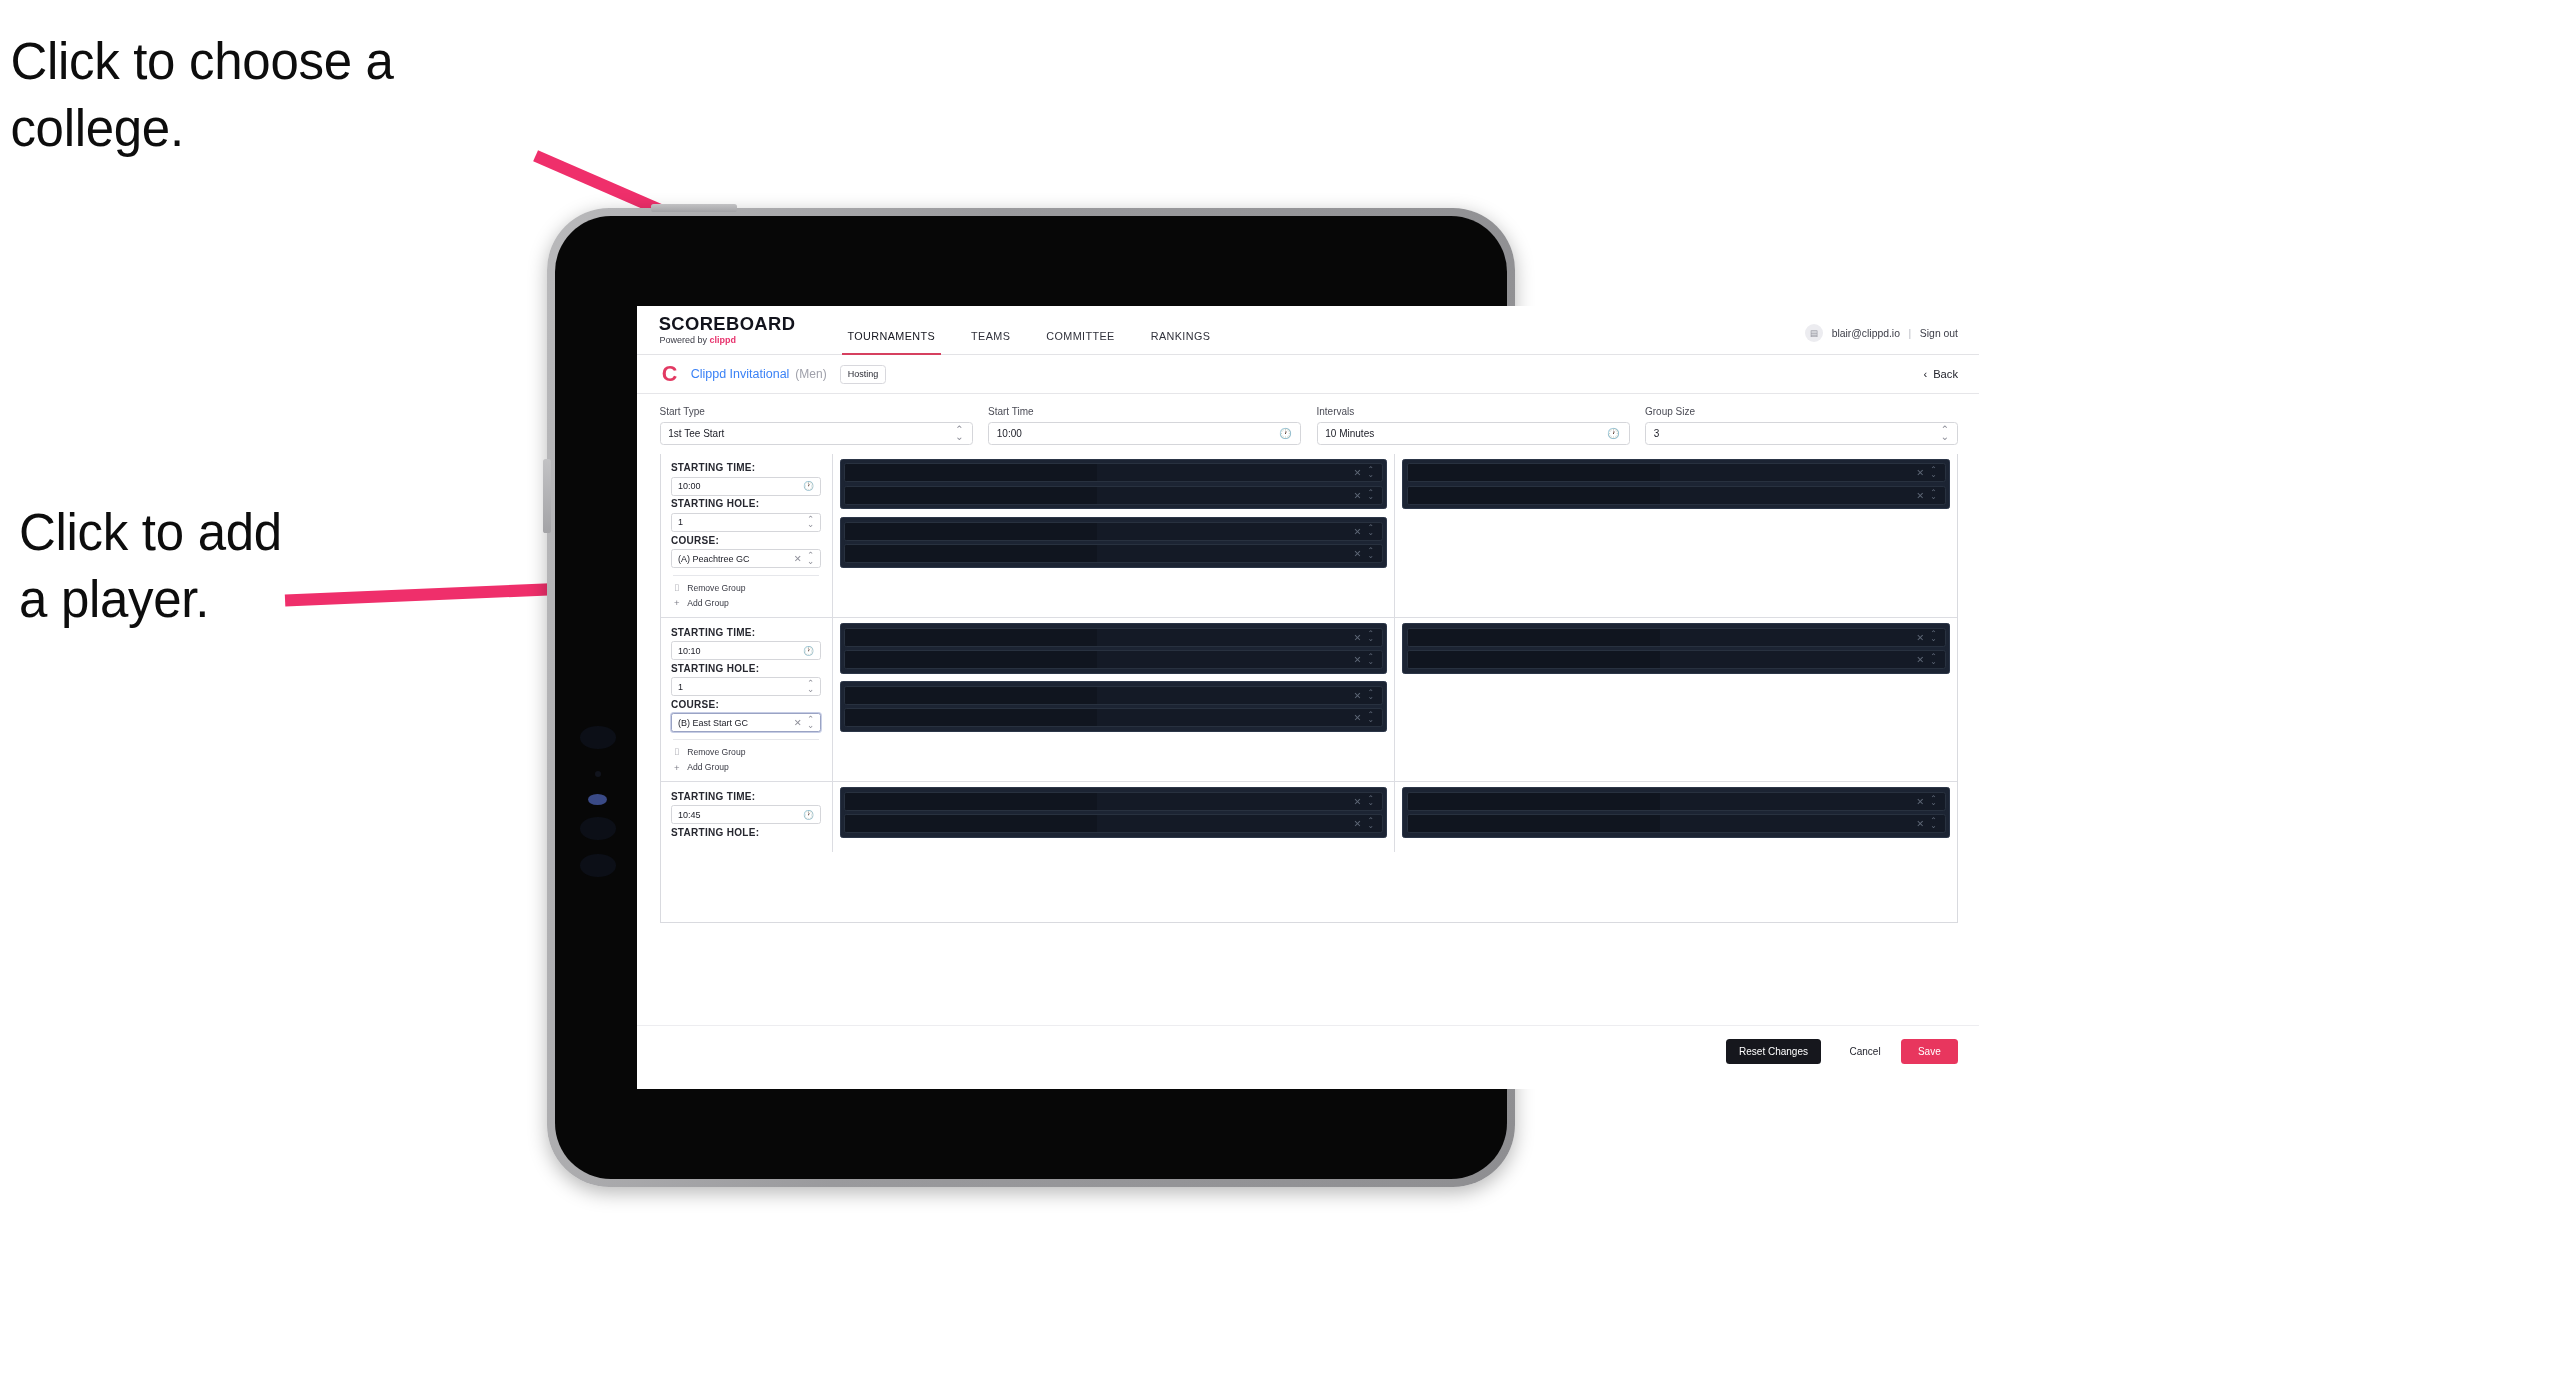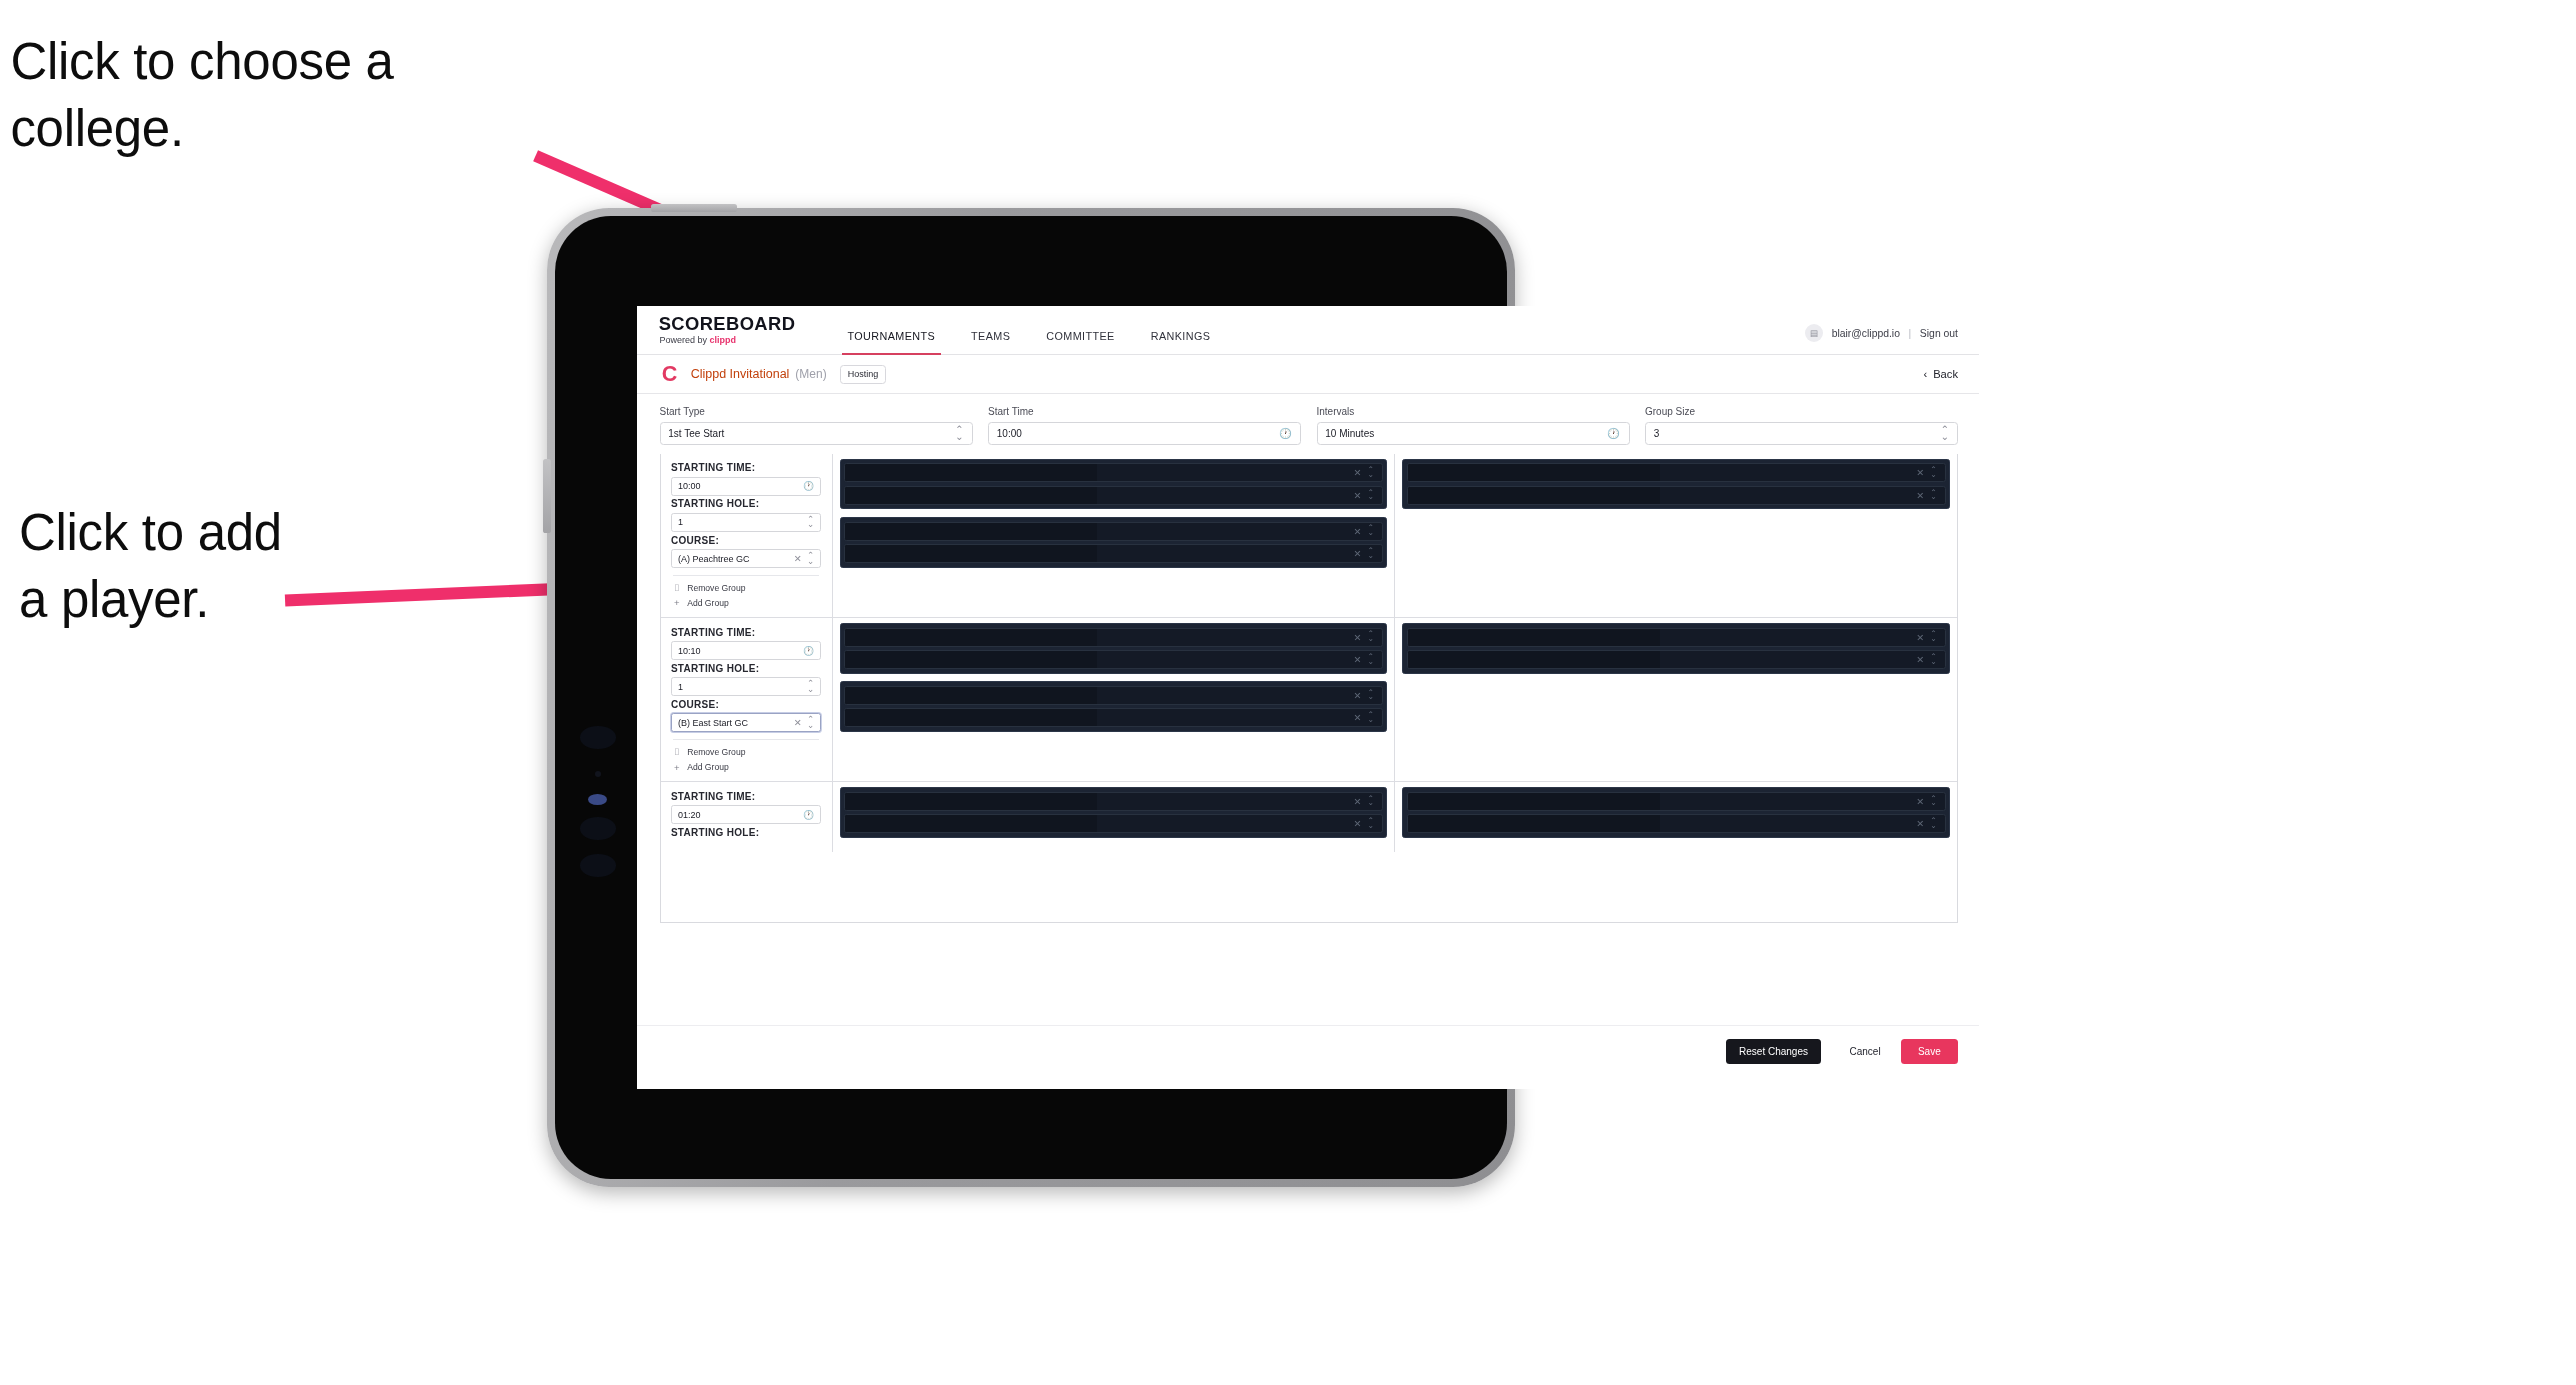"Clippd Invitational" .ttl { color: #c2410c -> #3b82f6 }
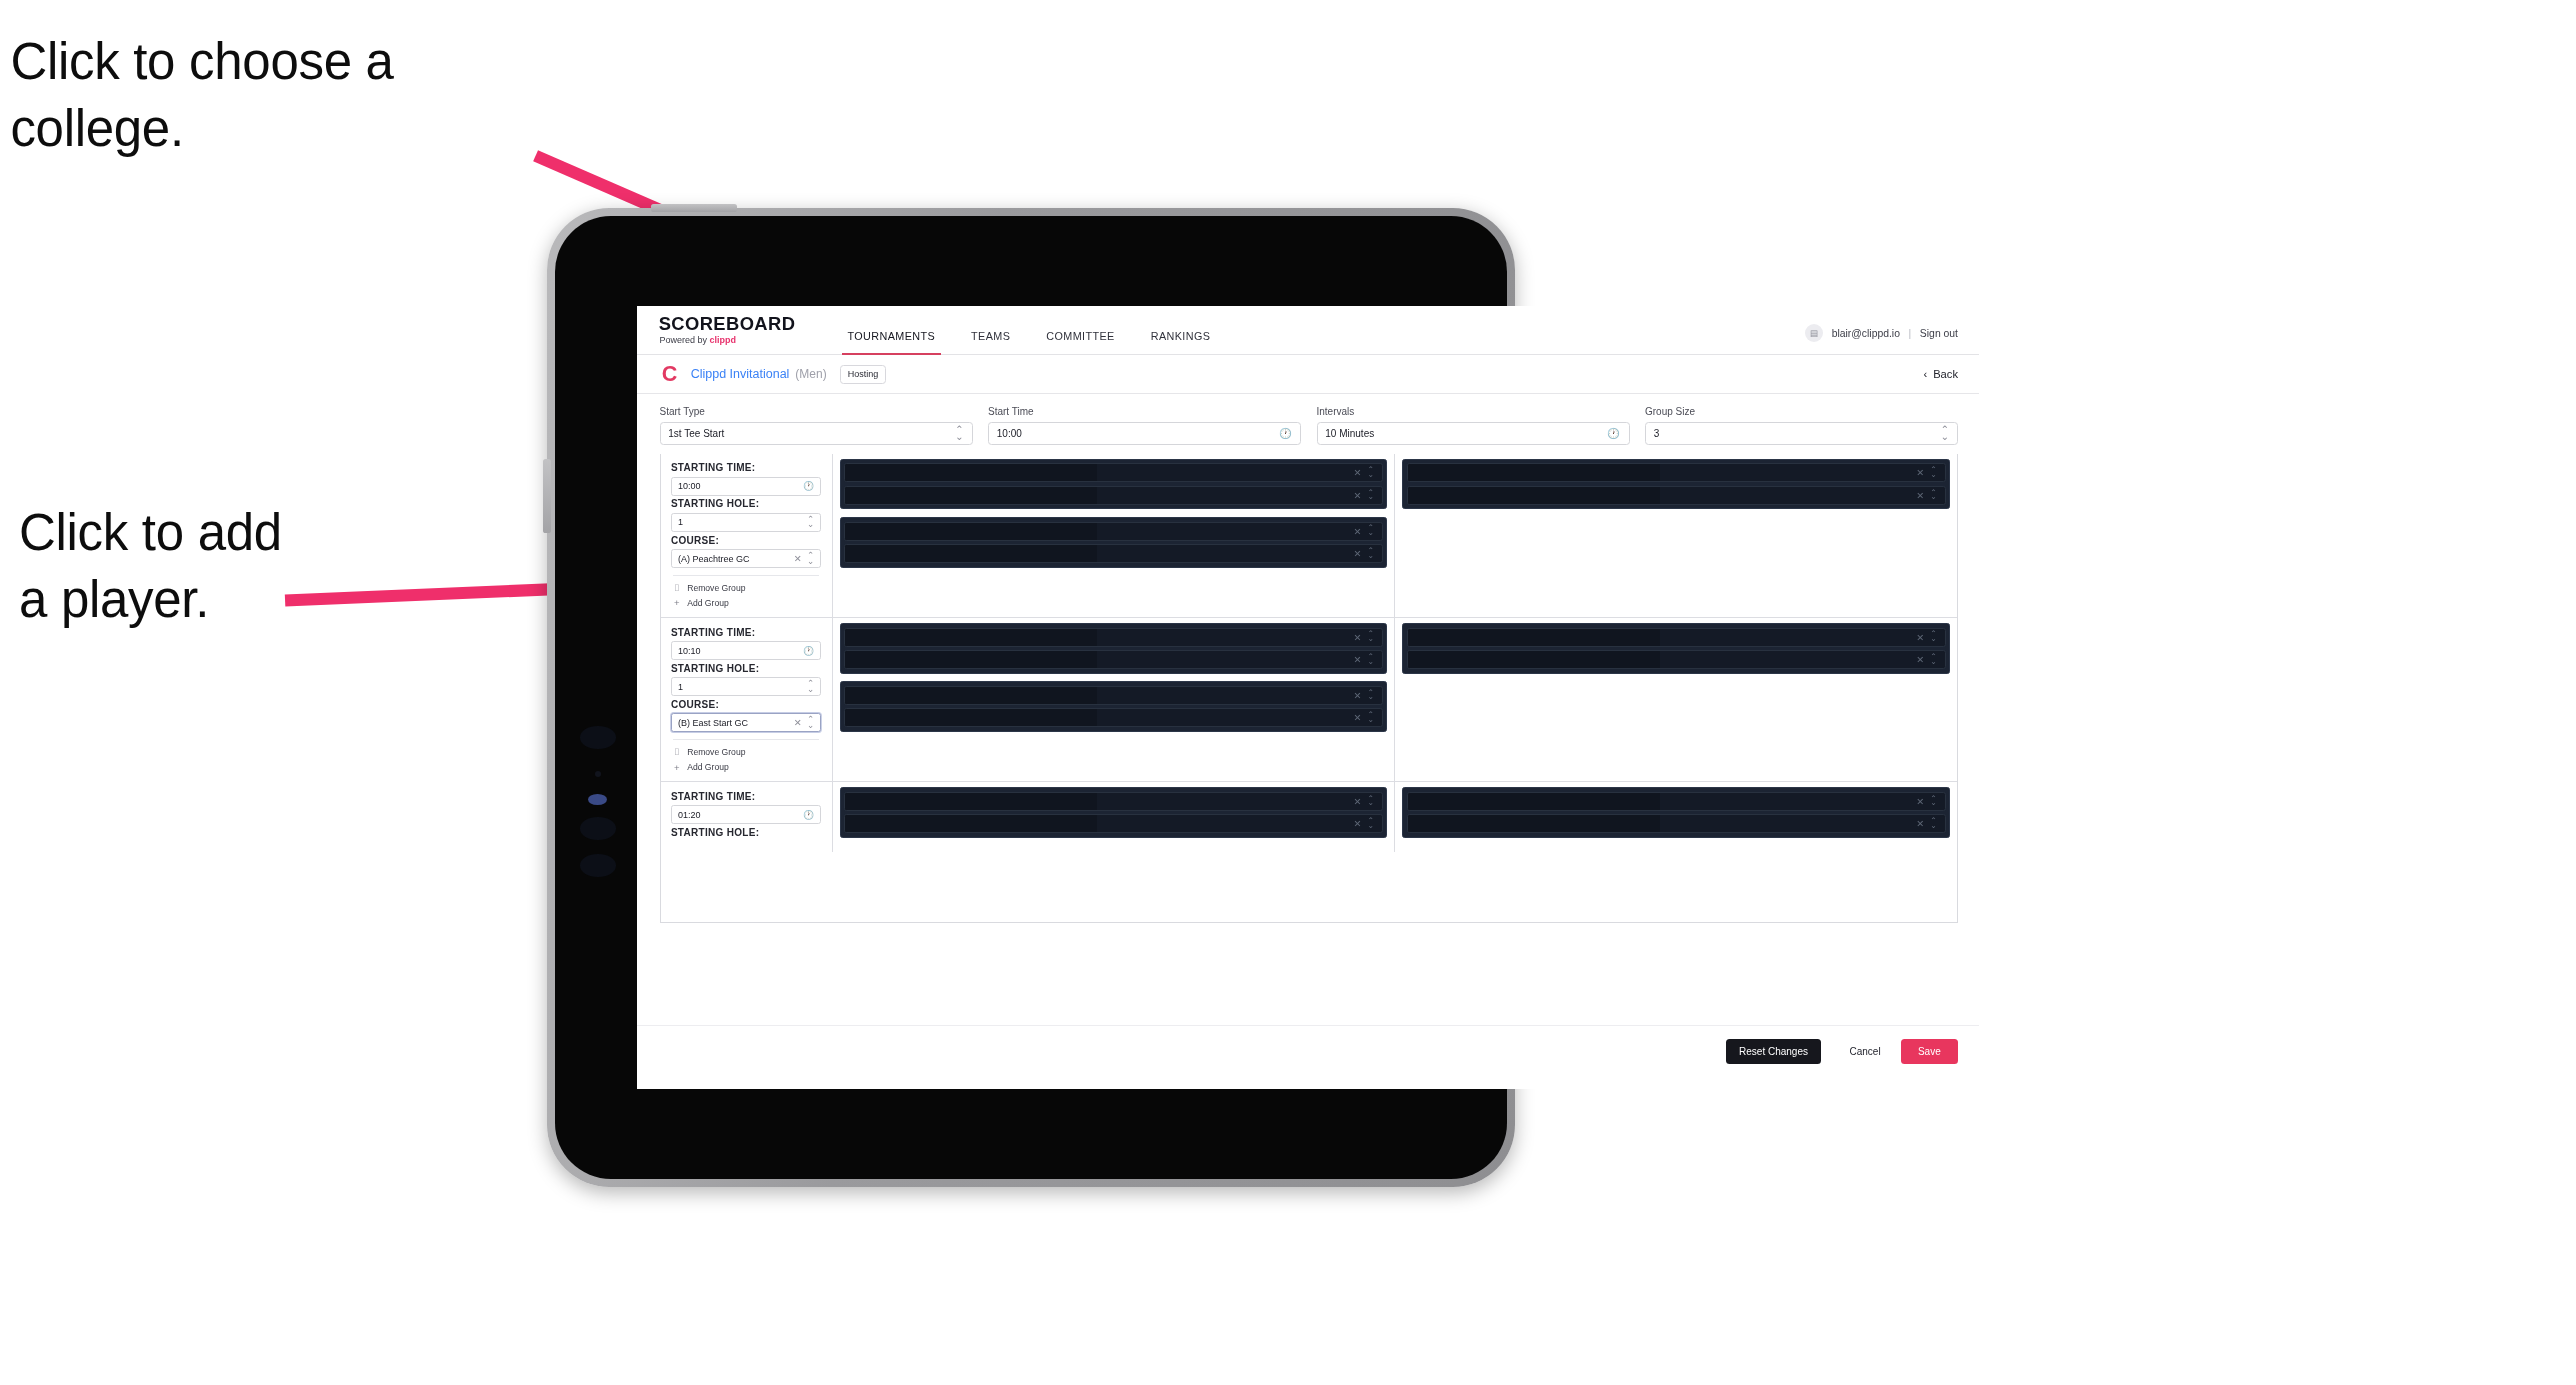"01:20" span.val { text: 01:20 -> 10:45 }
